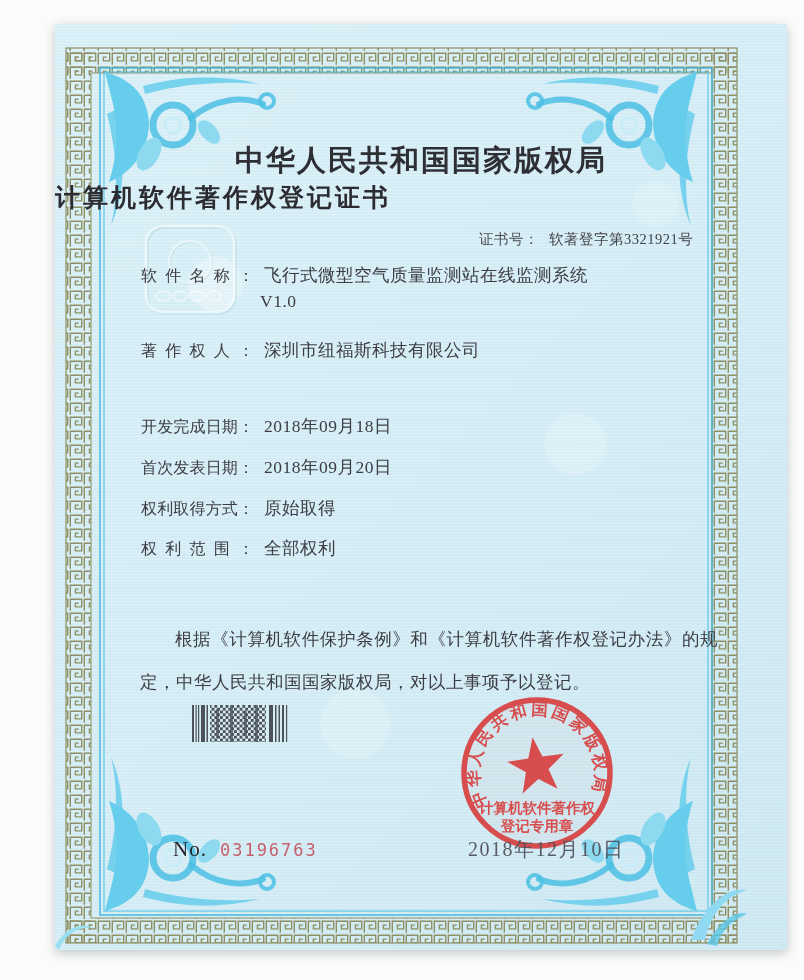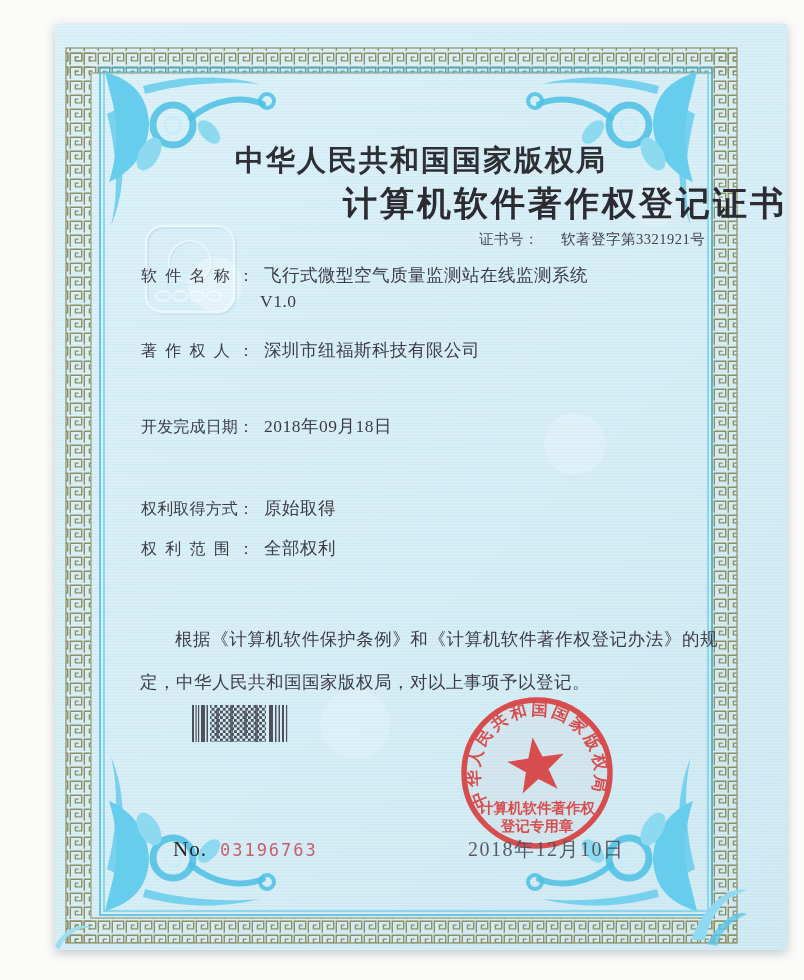"计算机软件著作权登记证书" .cert-title { font-size: 34px -> 25px; text-align: right -> left }
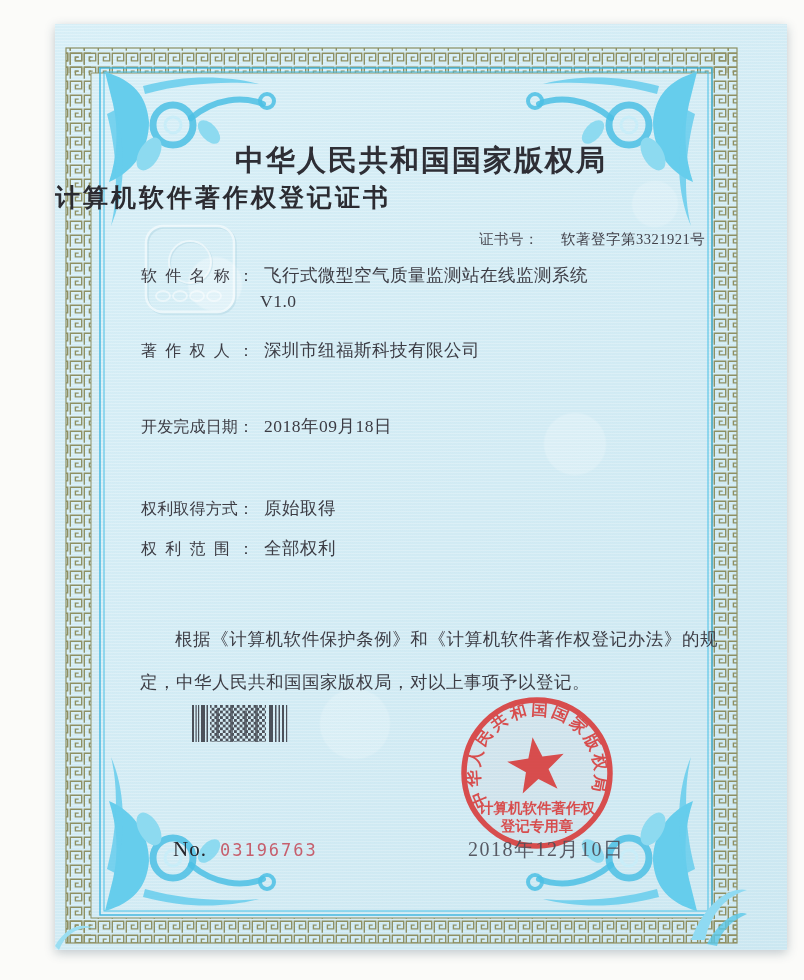"软著登字第3321921号" .certno .v { margin-left: 22px -> 10px }
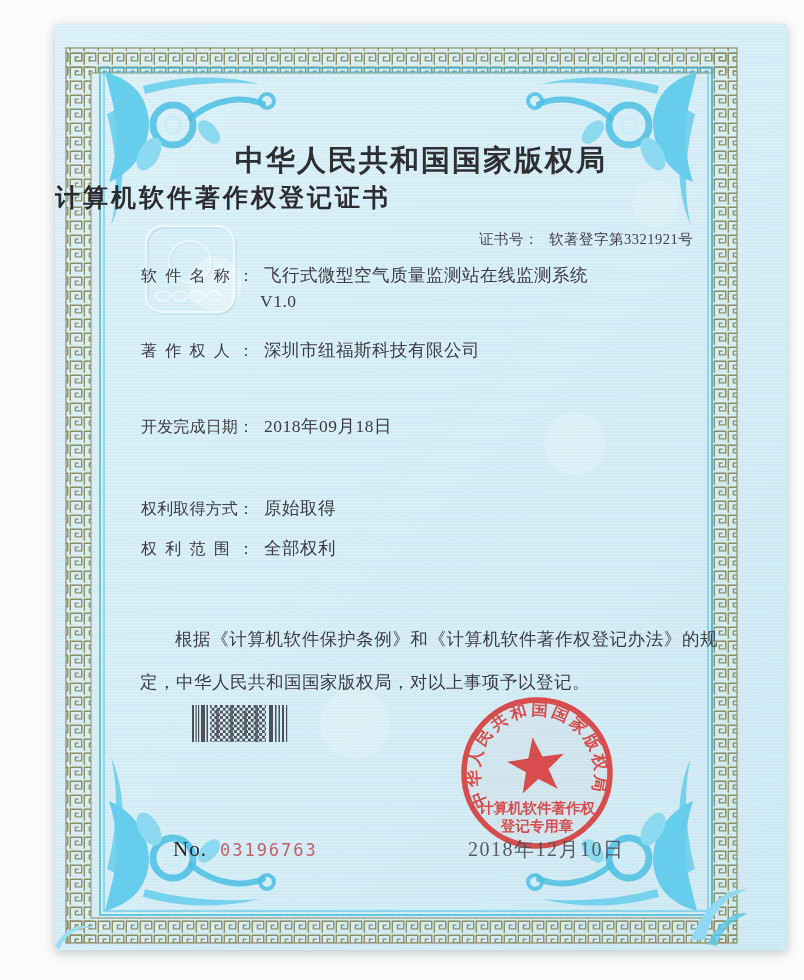"首次发表日期： 2018年09月20日" div.row { html: none -> <div> <span>首次发表日期：</span> <span>2018年09月20日</span> </div> }
